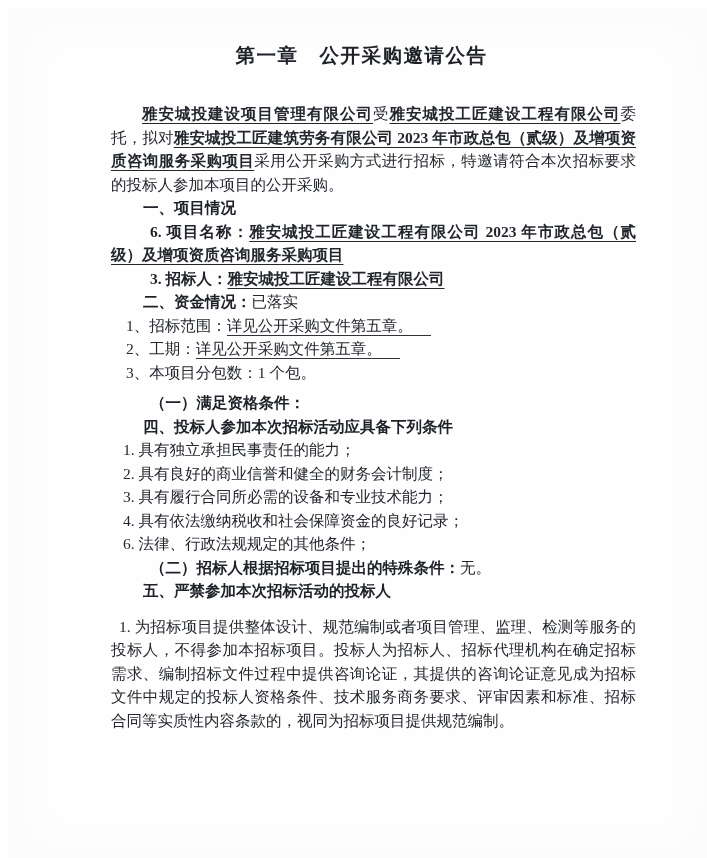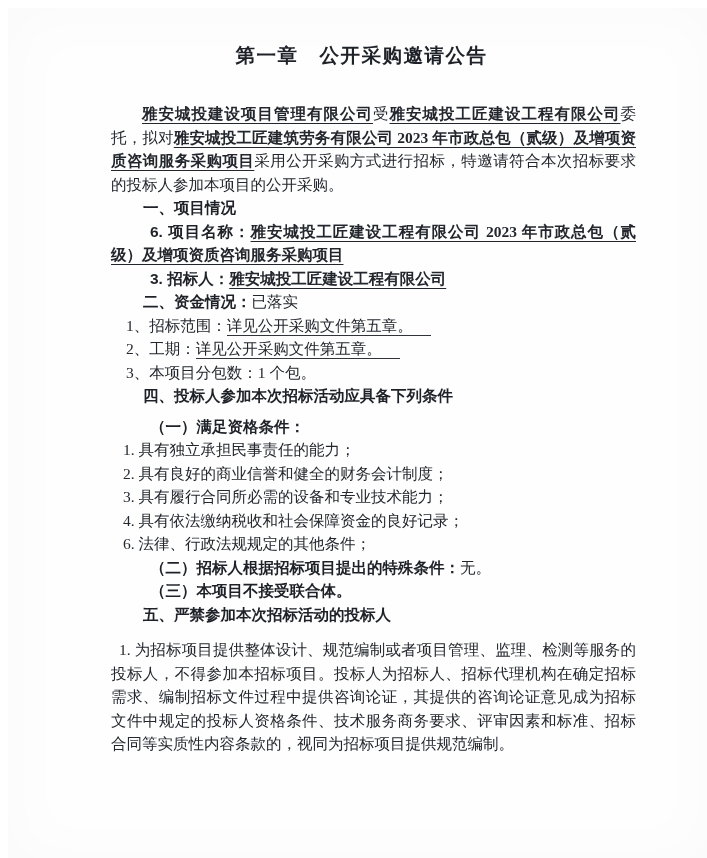"一、项目情况" .h { font-family: Liberation Sans, sans-serif -> Liberation Serif, serif }
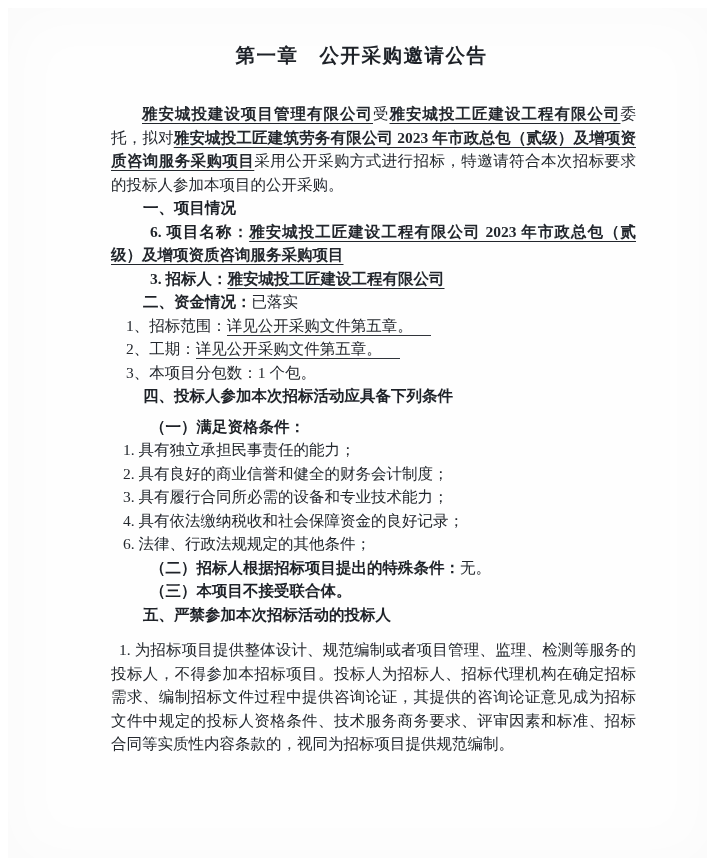"四、投标人参加本次招标活动应具备下列条件" p.h { order: before "（一）满足资格条件：" -> after "（一）满足资格条件：" }
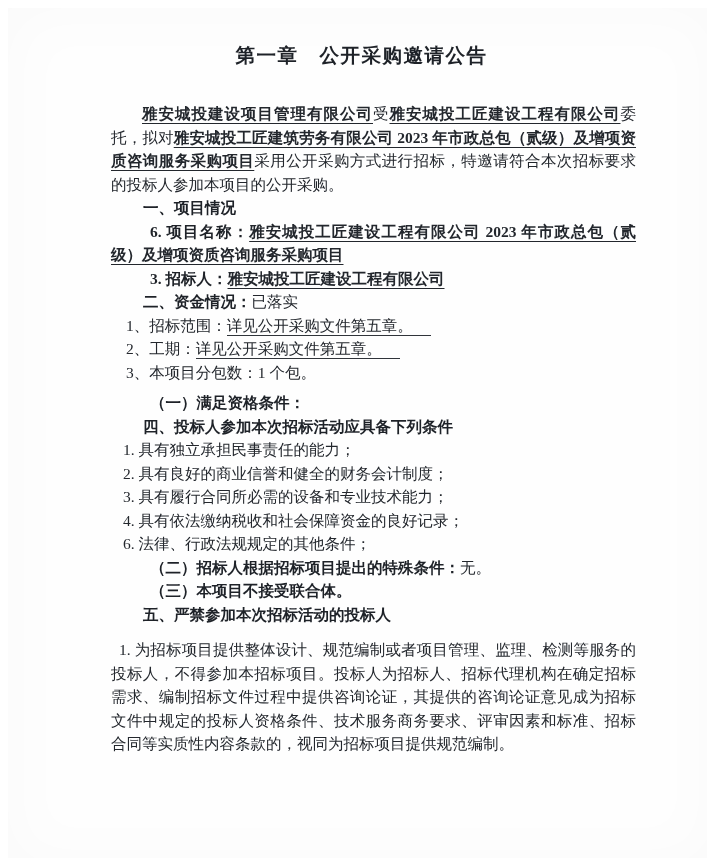"（三）本项目不接受联合体。" p.h { html: <p>（三）本项目不接受联合体。</p> -> none }
